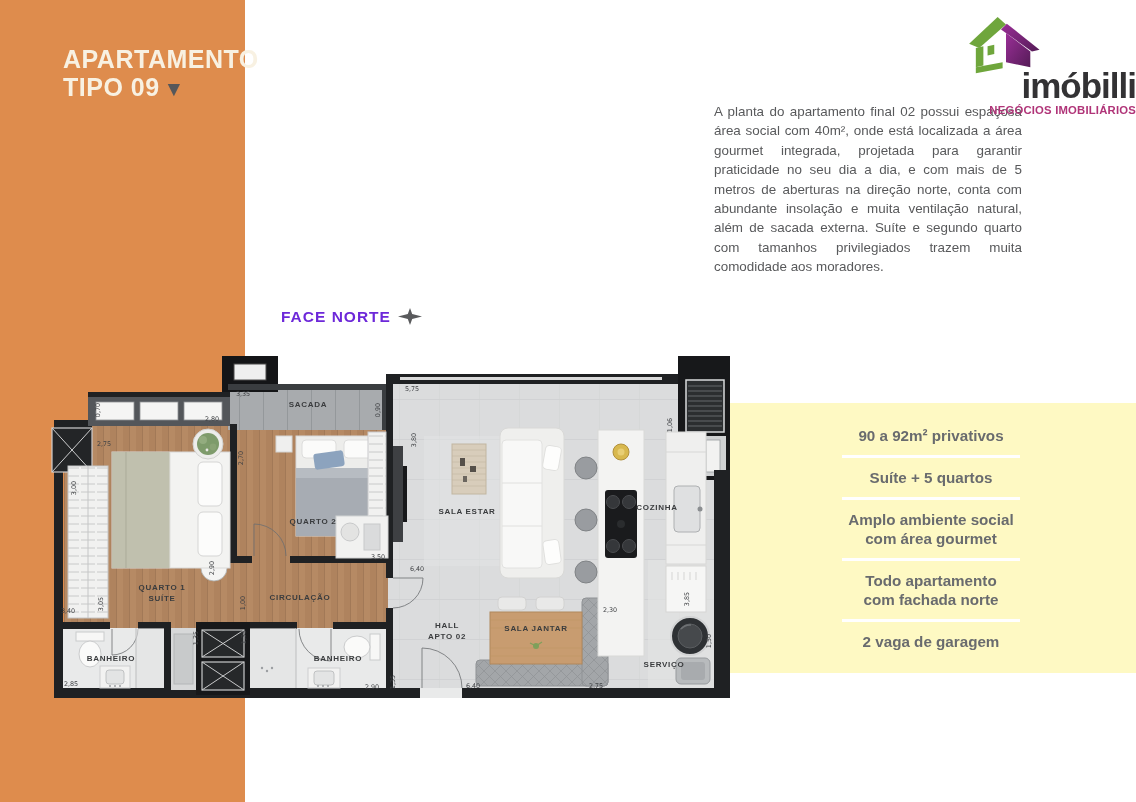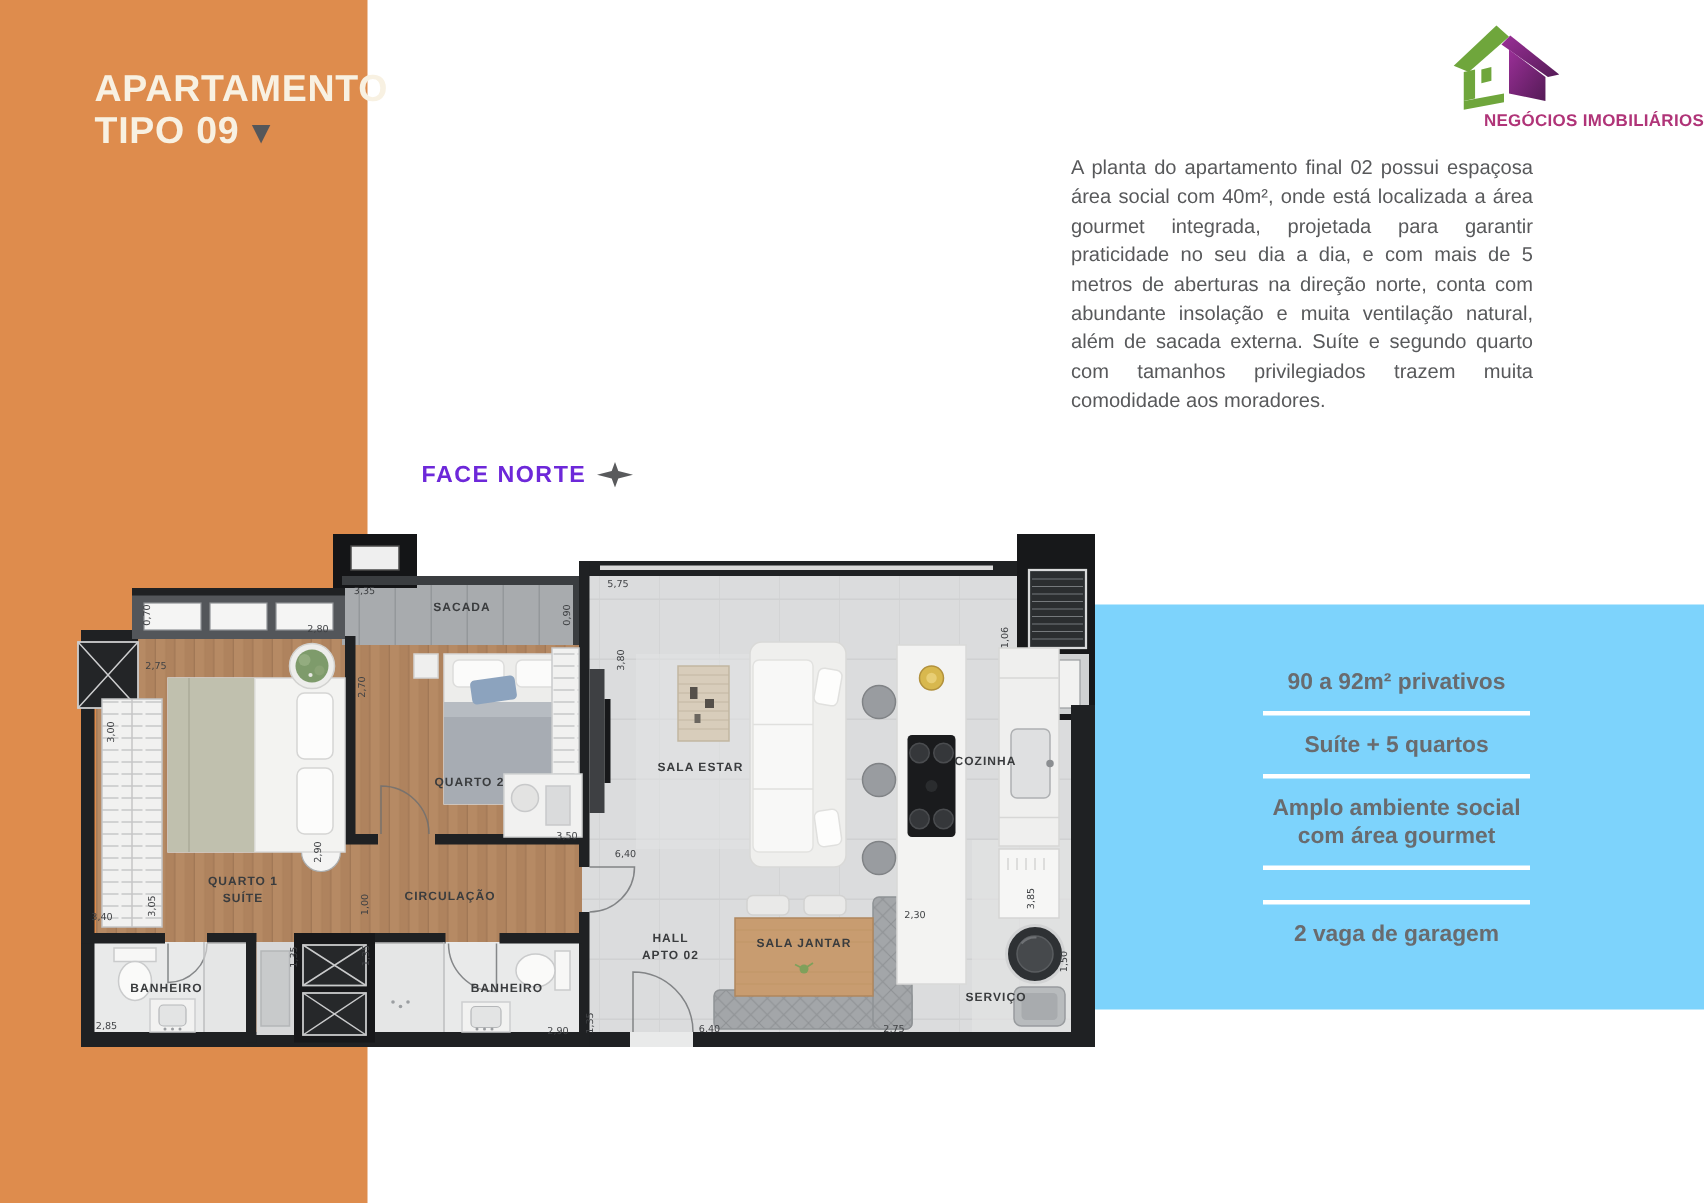"imóbilli" div.name { html: none -> <div>imóbilli</div> }
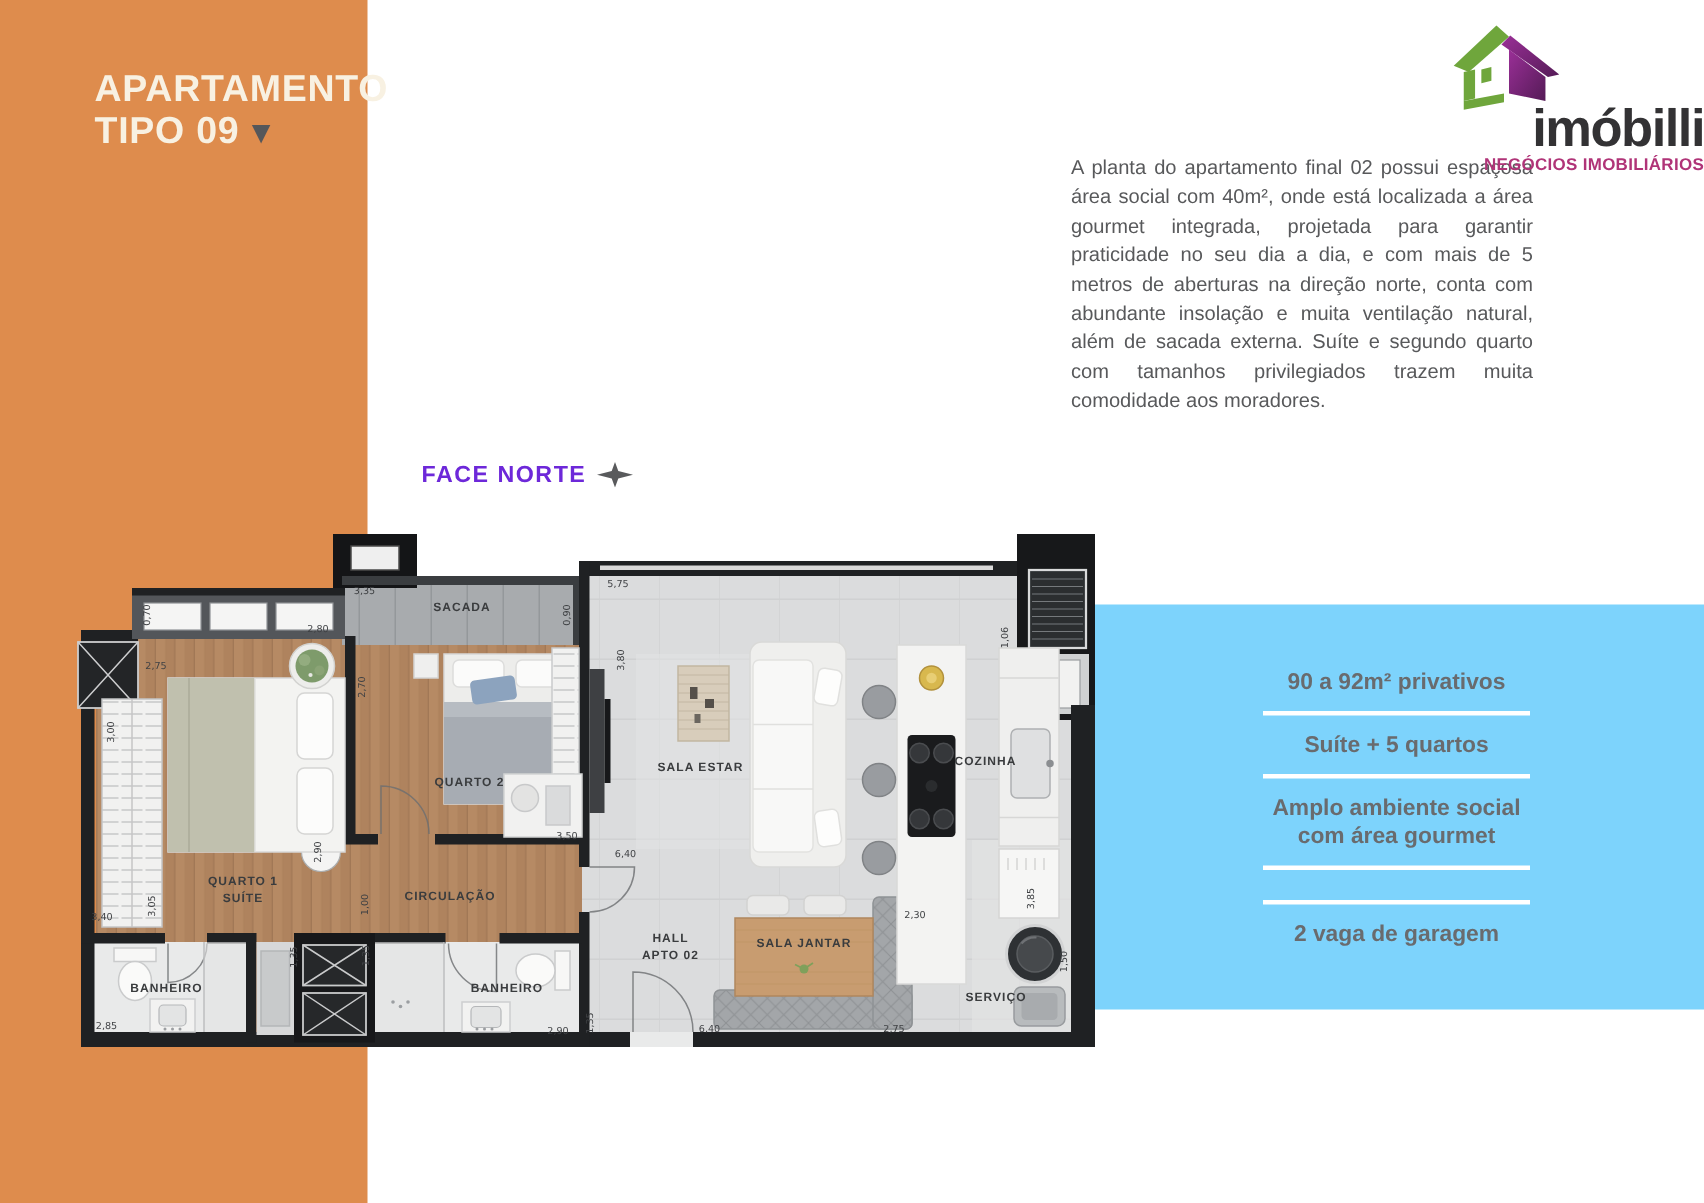"90 a 92m² privativos" .features { background: #7dd3fc -> #fef9c3 }
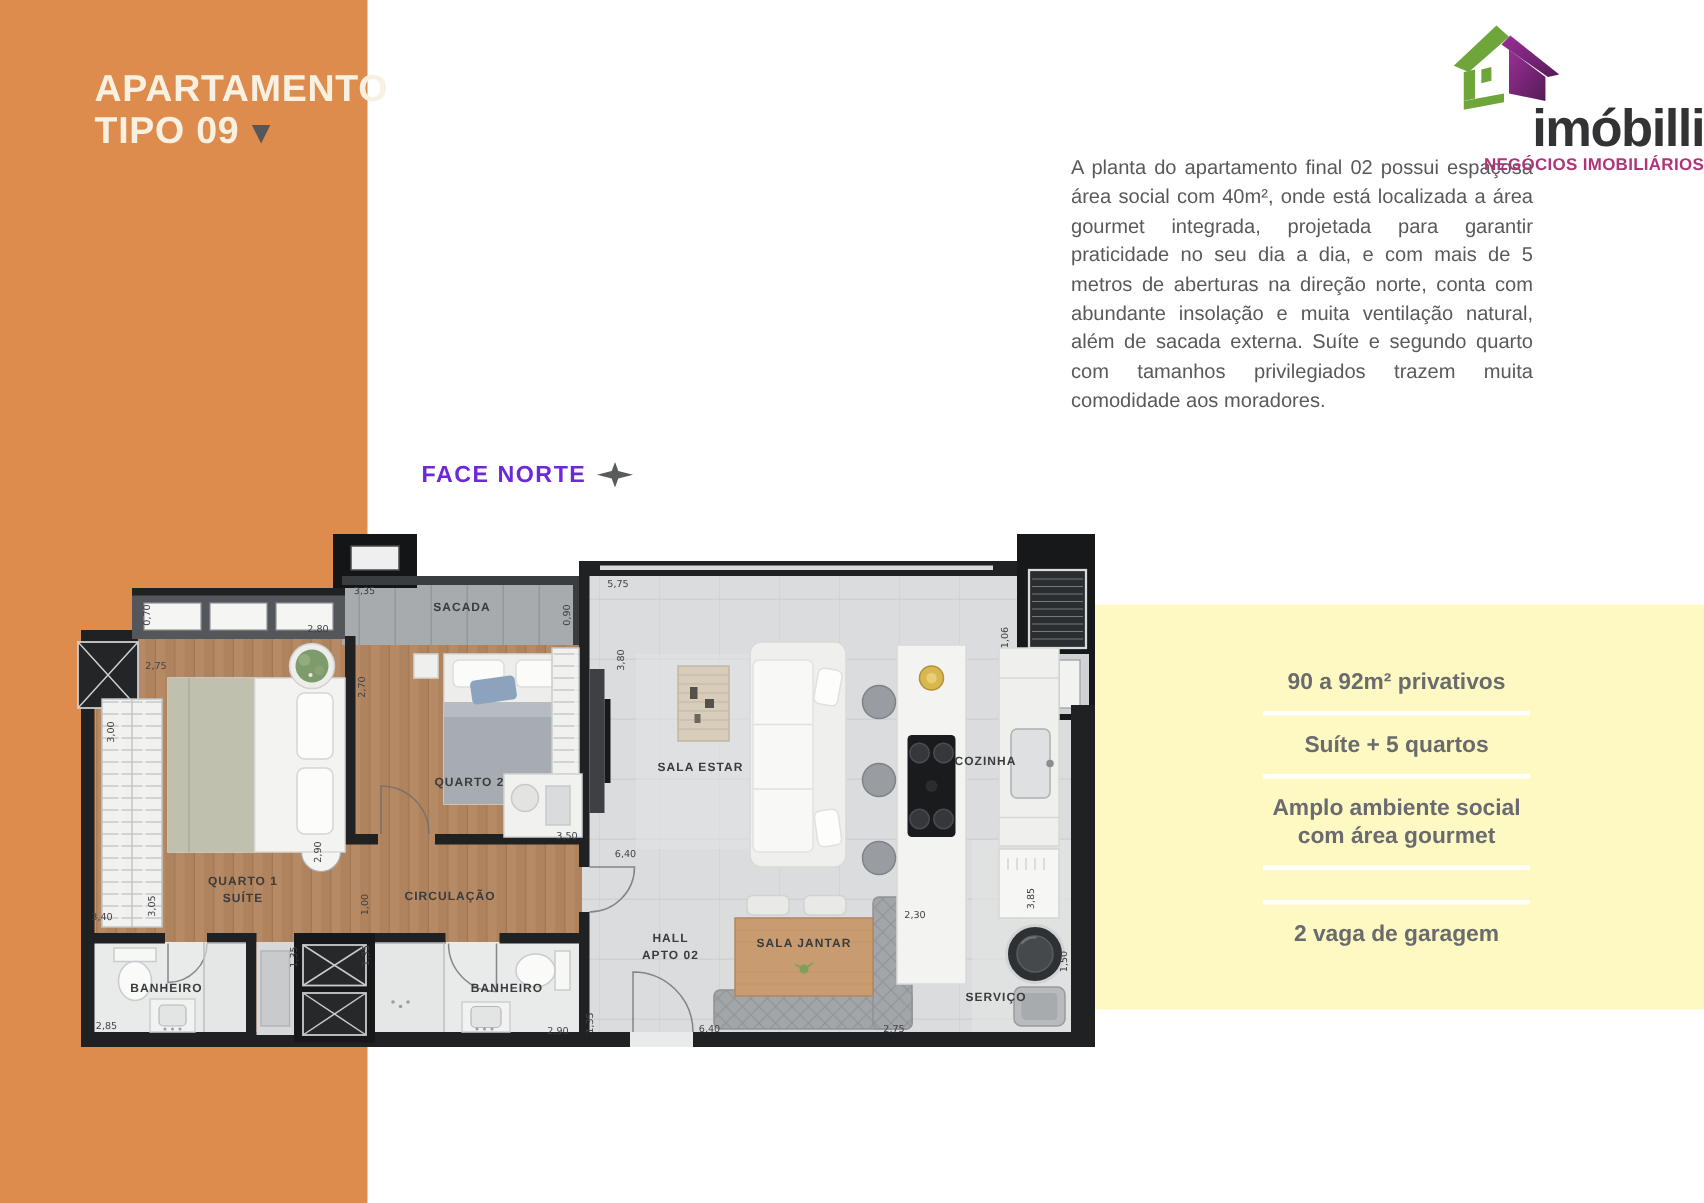"Todo apartamento" div.feat { html: none -> <div>Todo apartamento com fachada norte</div> }
